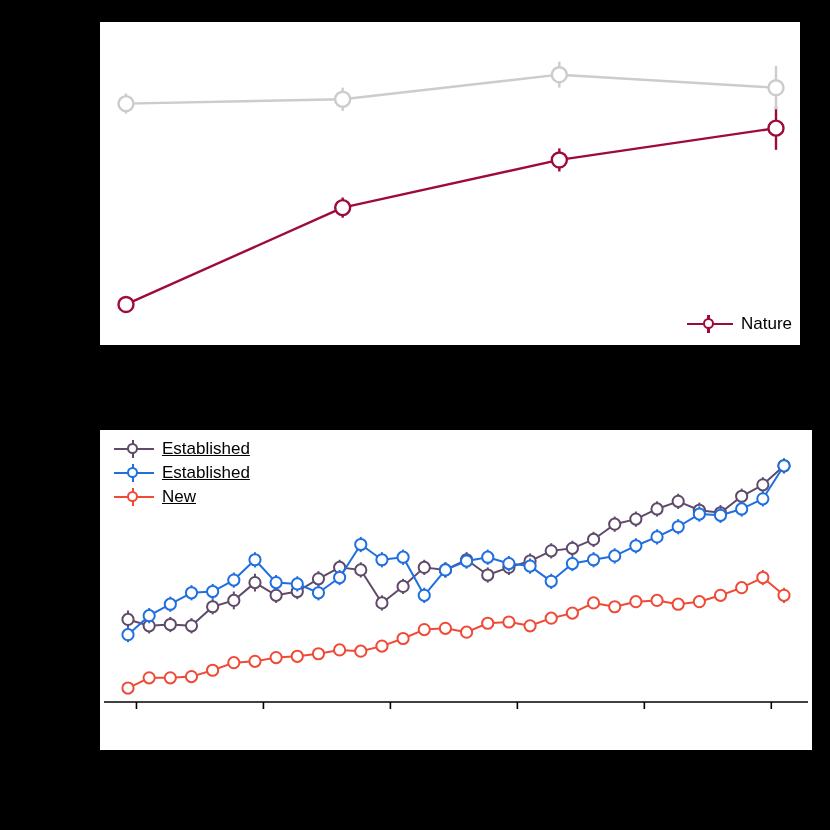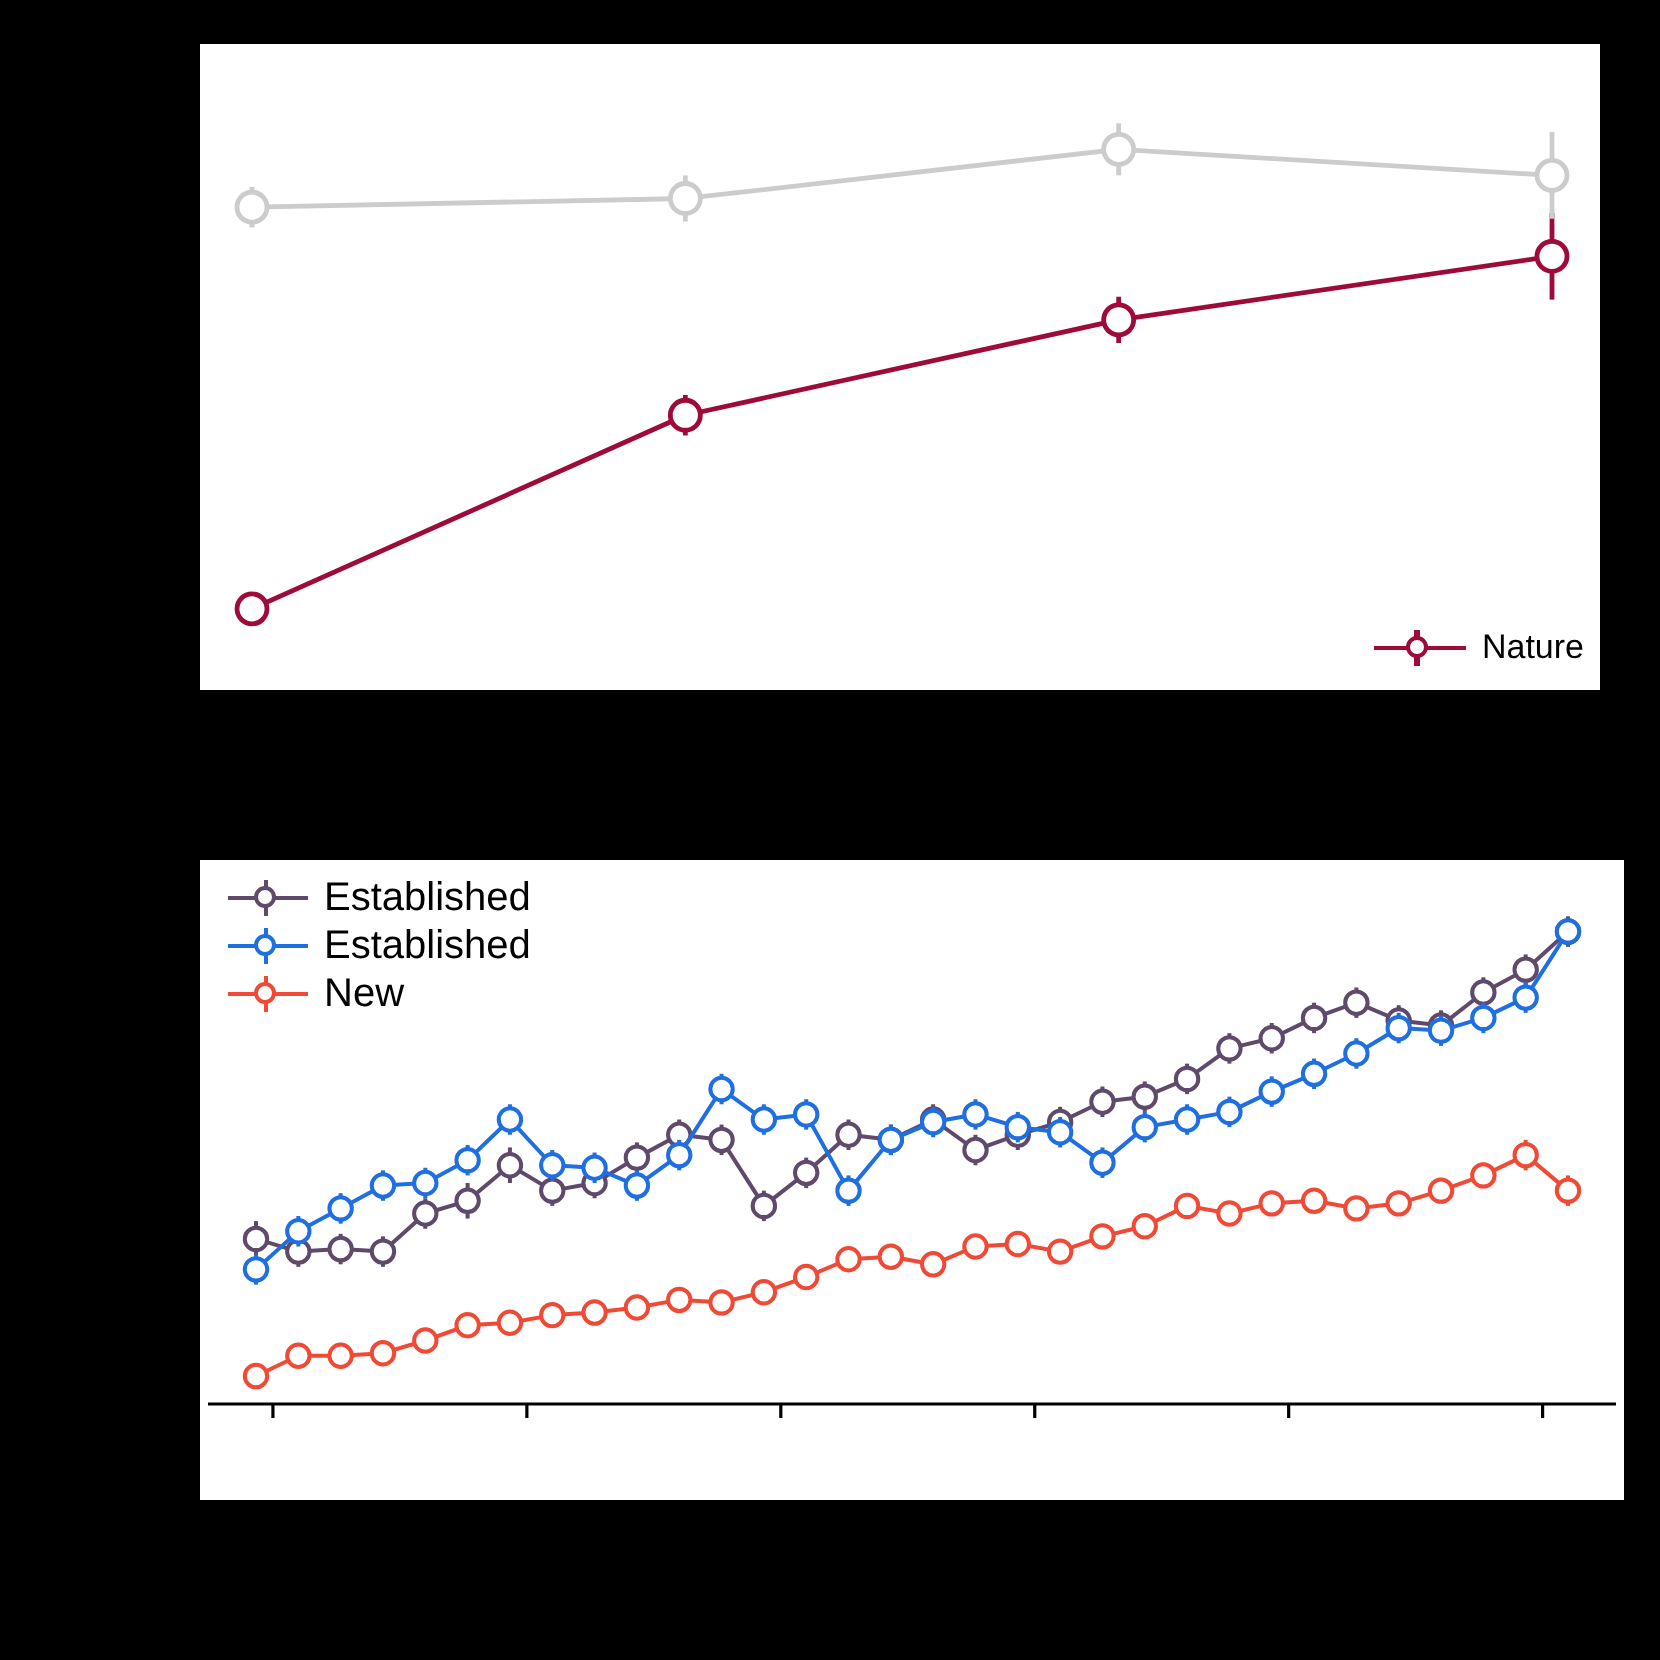"Established" #legend-b .legend-label { font-size: 20px -> 17px; text-decoration: none -> underline }
